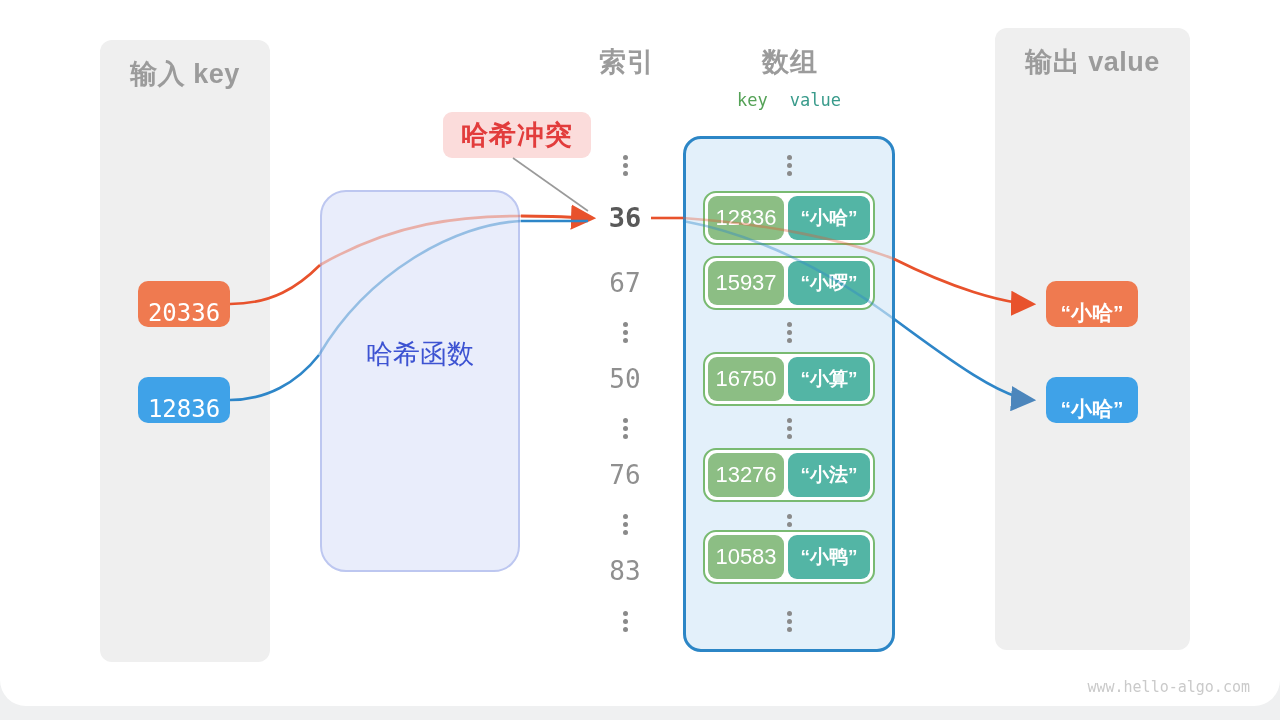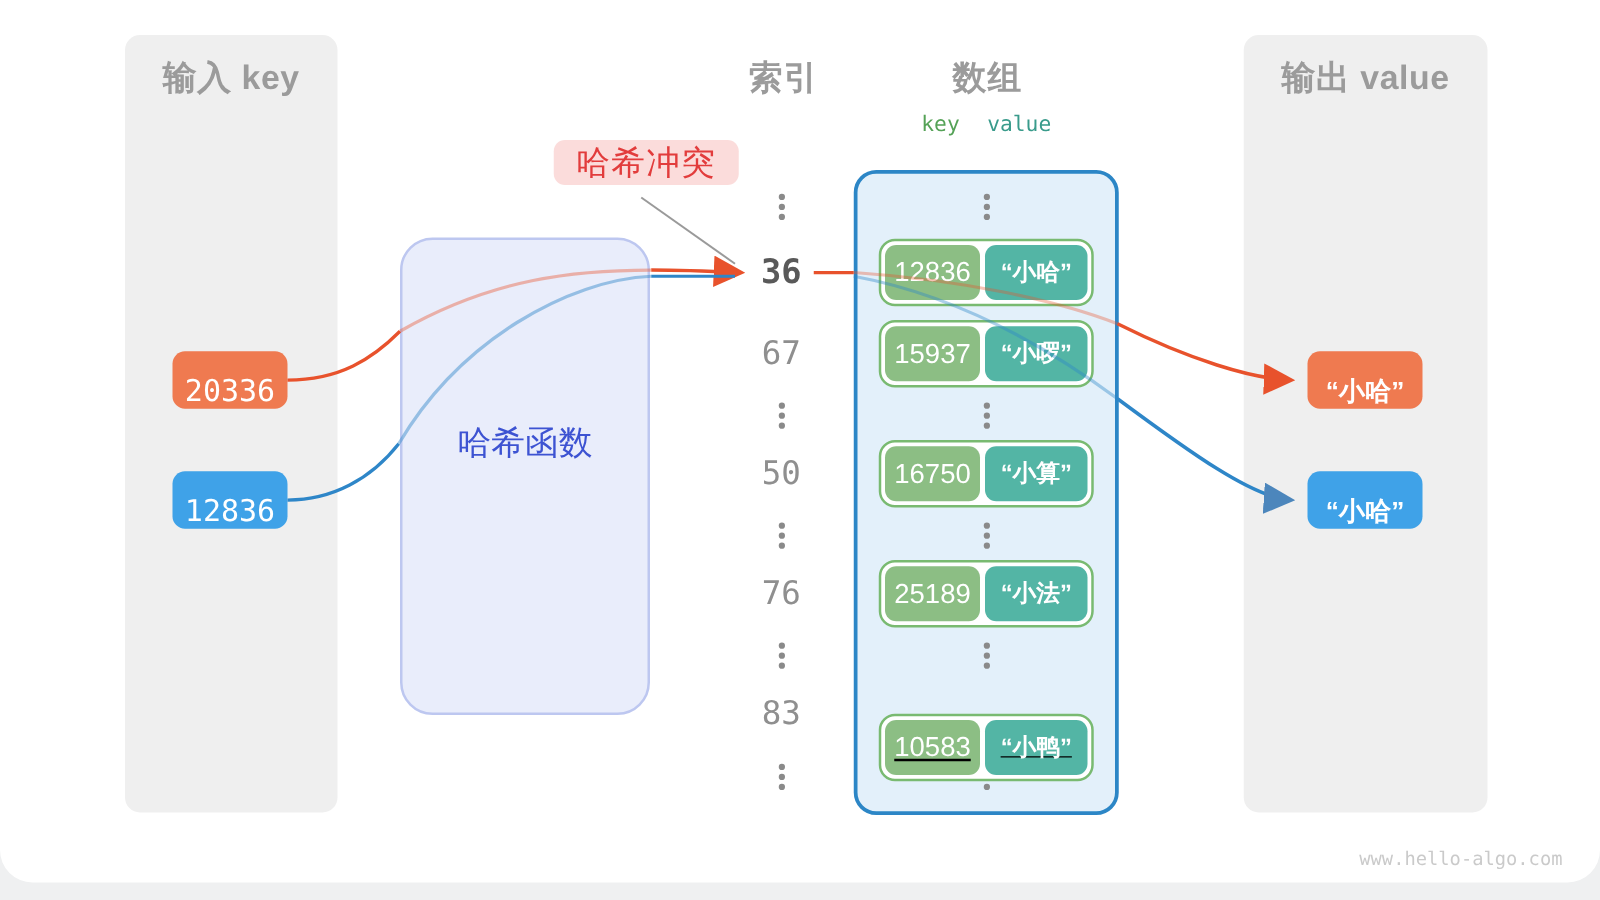"输入 key" div.panel { top: 28px -> 40px }
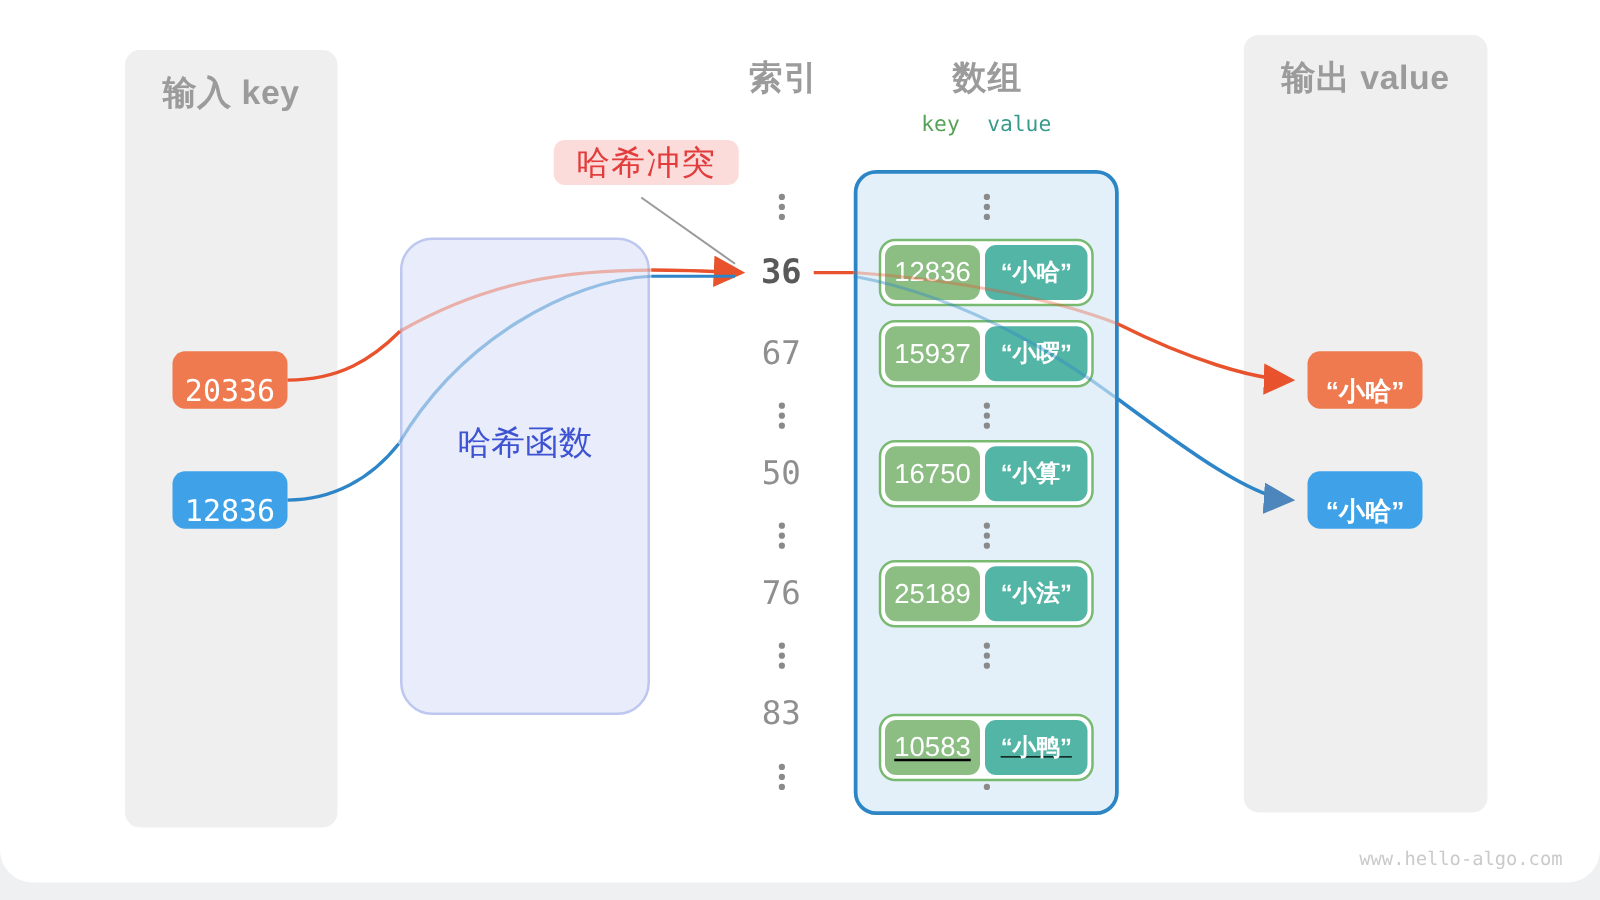"哈希冲突" .collision { font-weight: normal -> bold; height: 36px -> 46px }
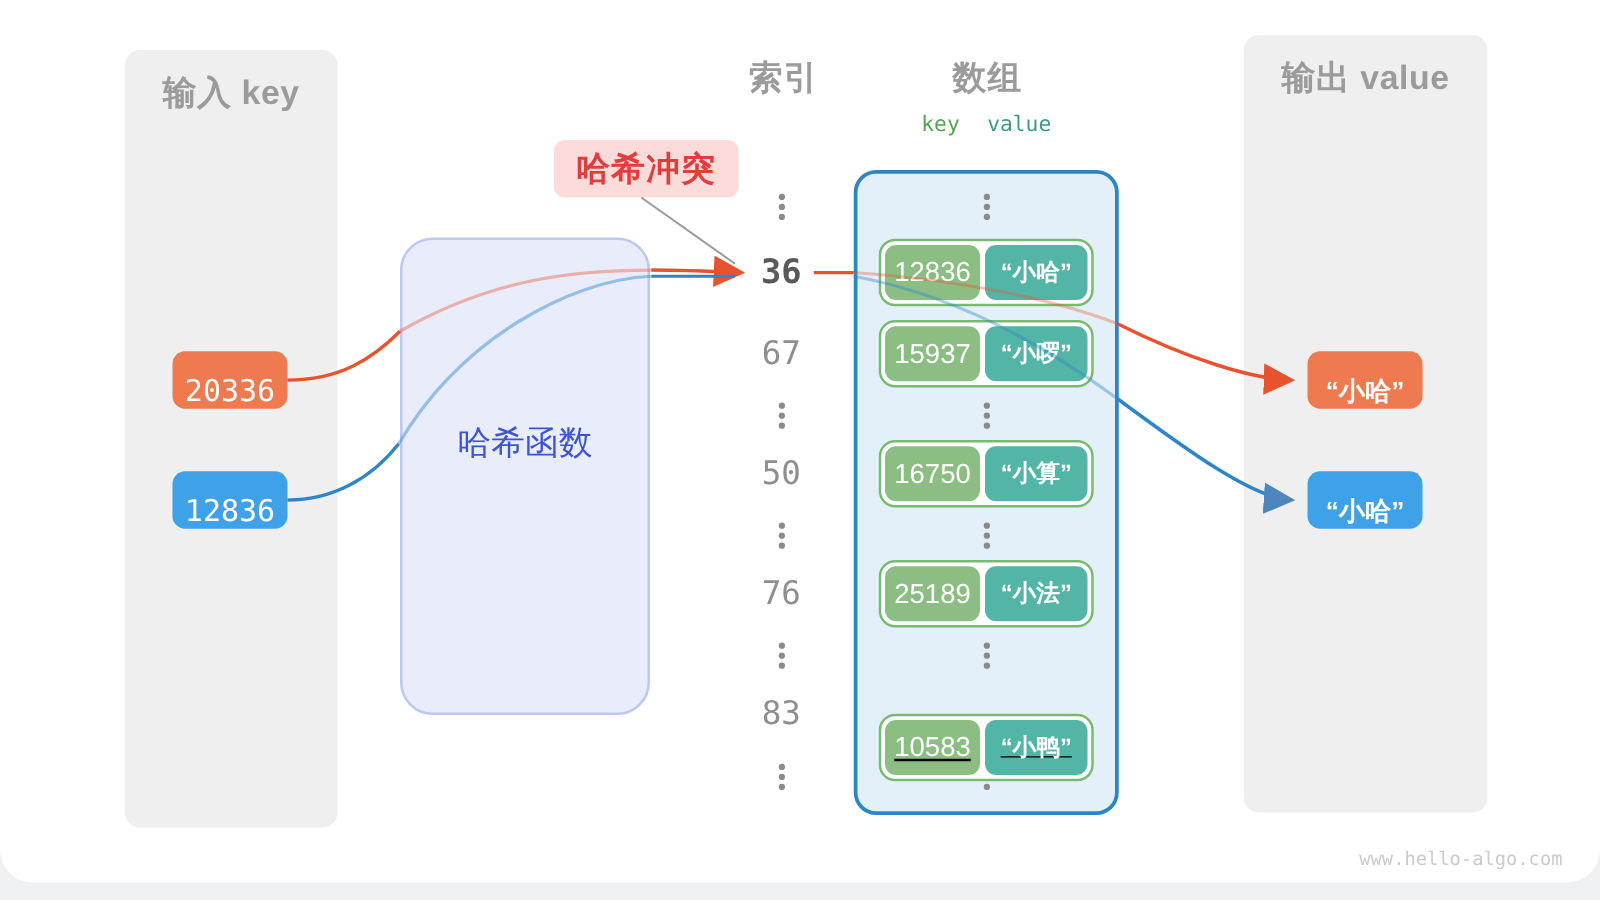"25189" div.kbox { text: 25189 -> 13276 }
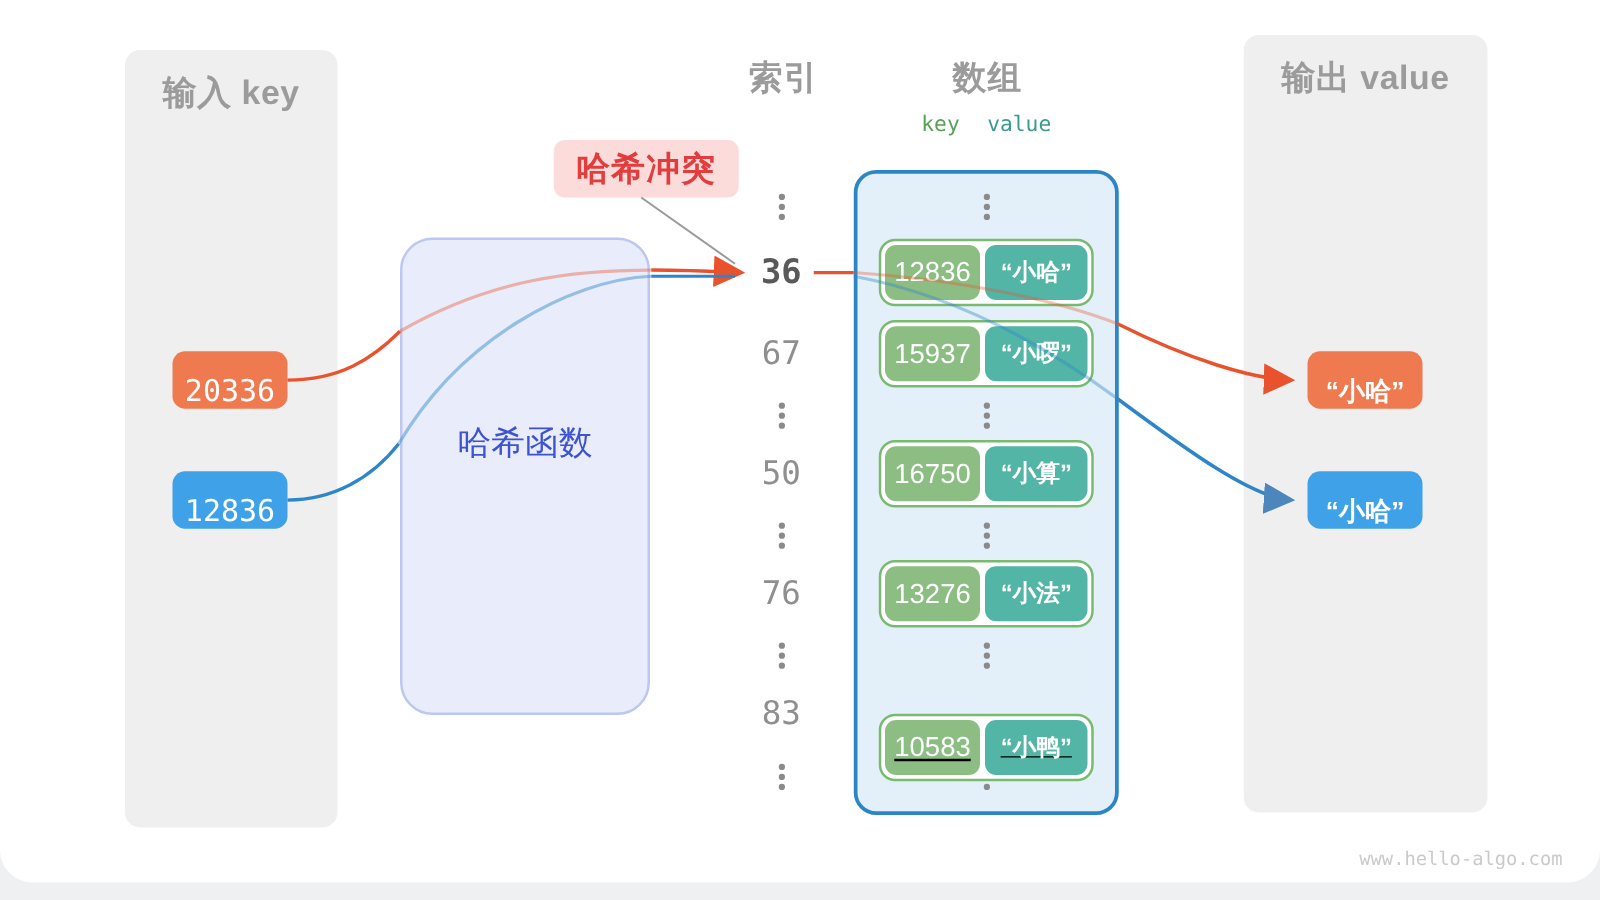"10583" div.pair { text-decoration: underline -> none; top: 571px -> 530px }
